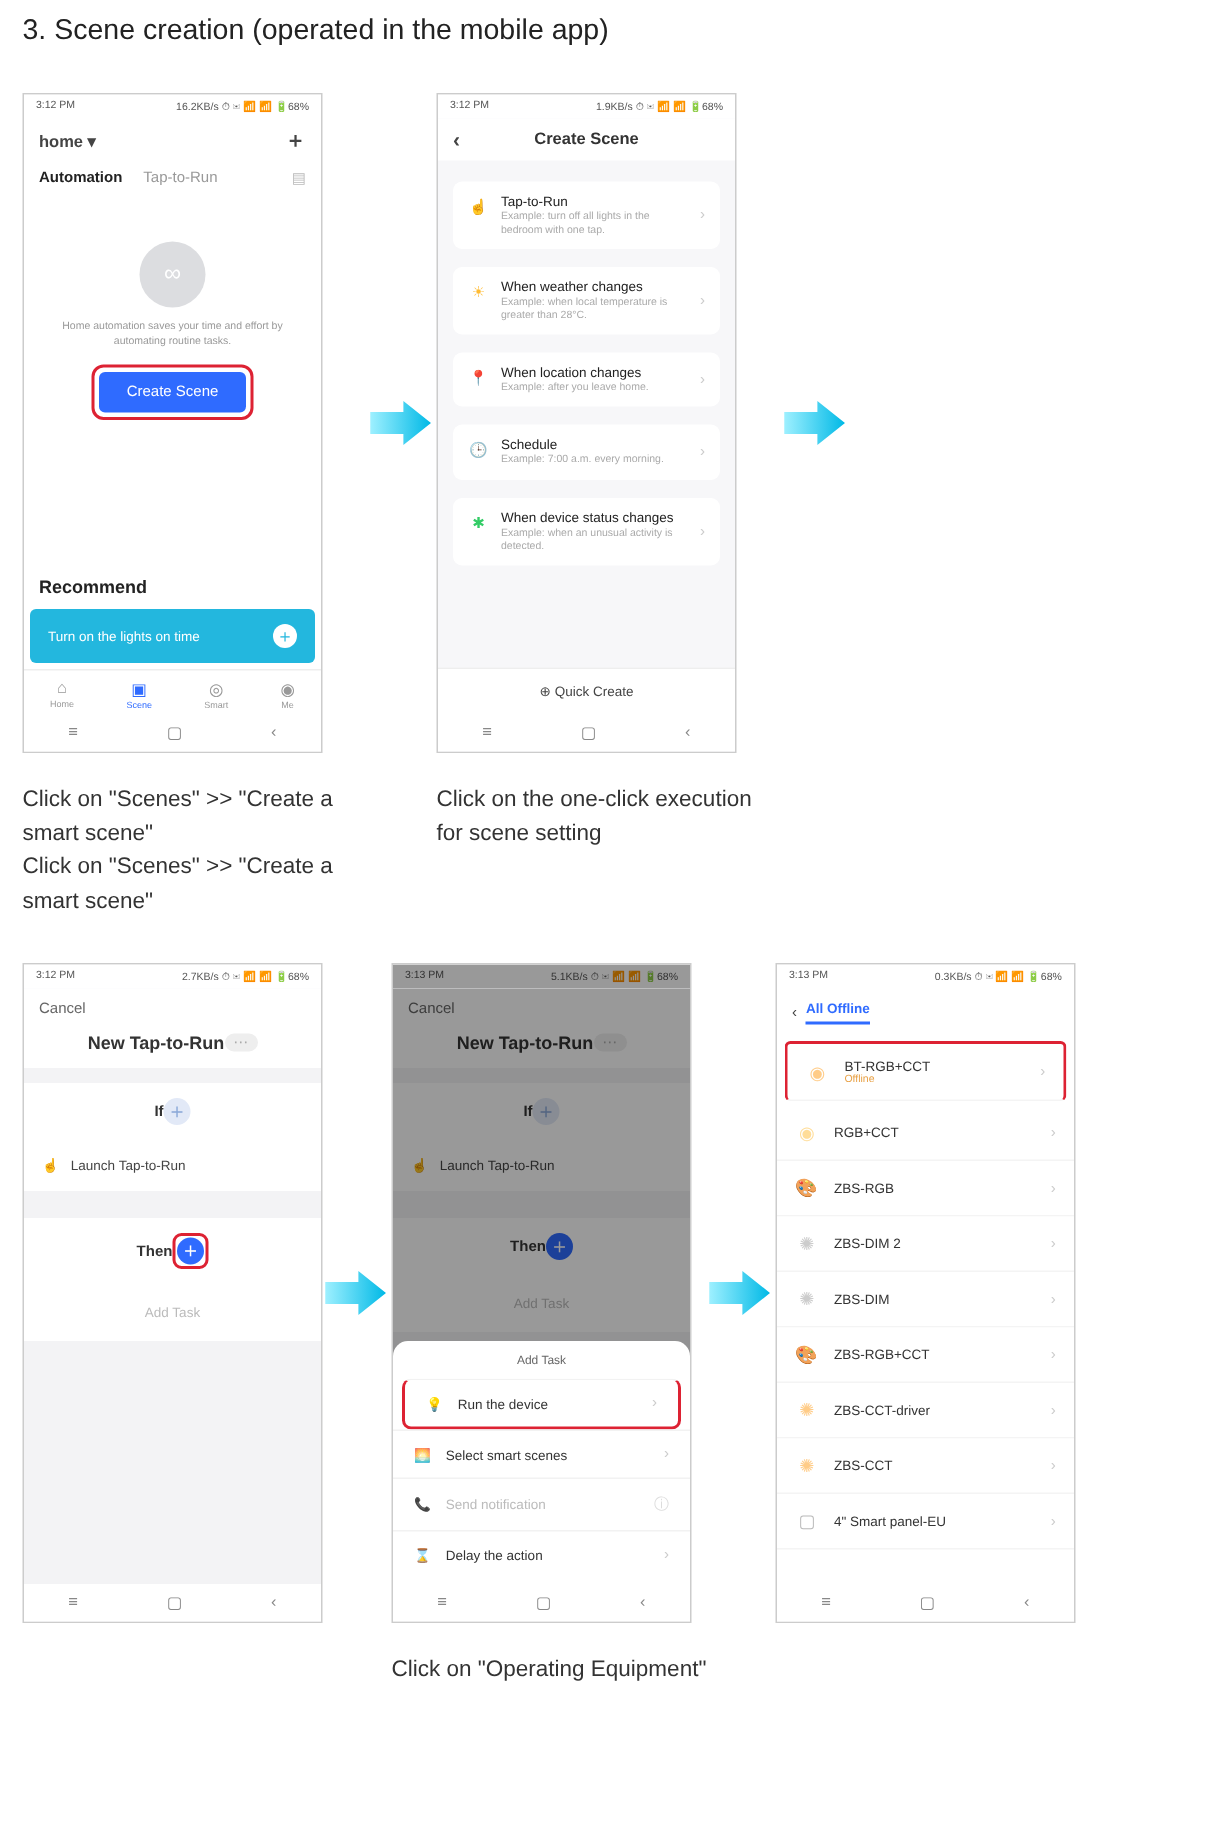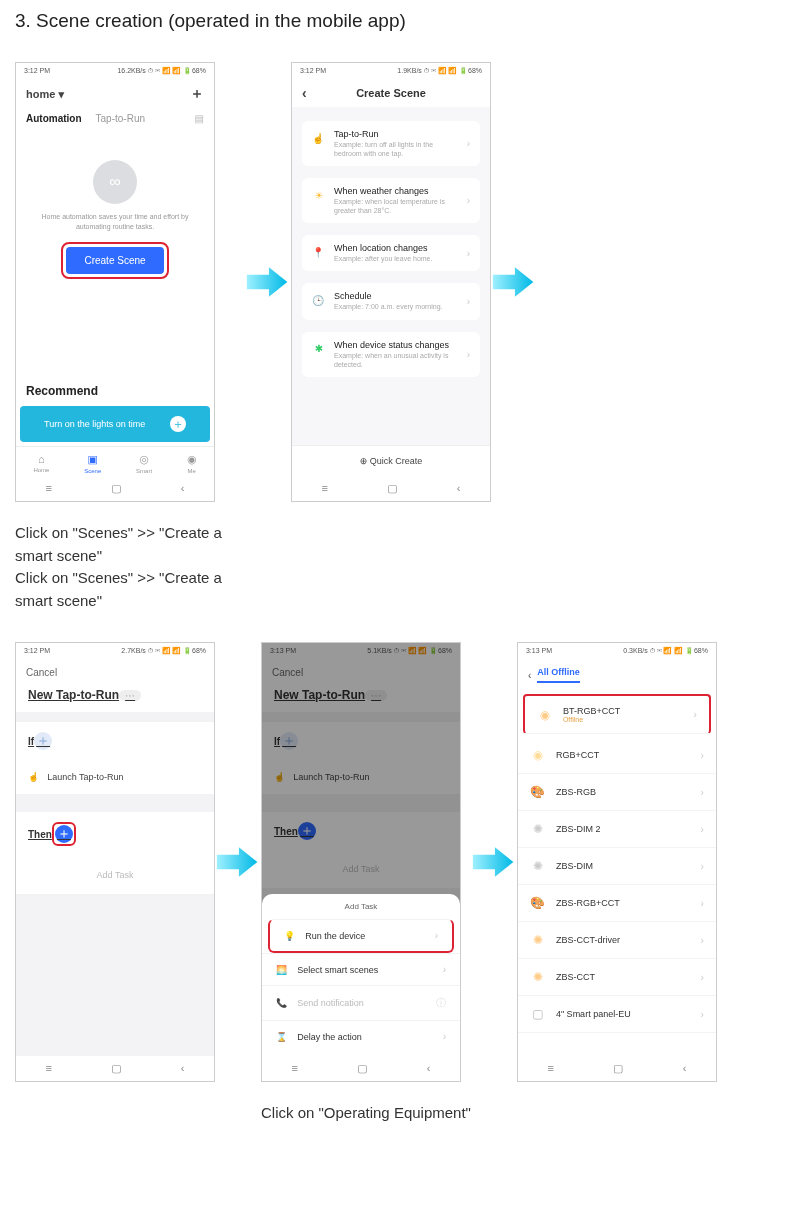"Turn on the lights on" .reco-card { padding: 10px 24px -> 10px 12px }
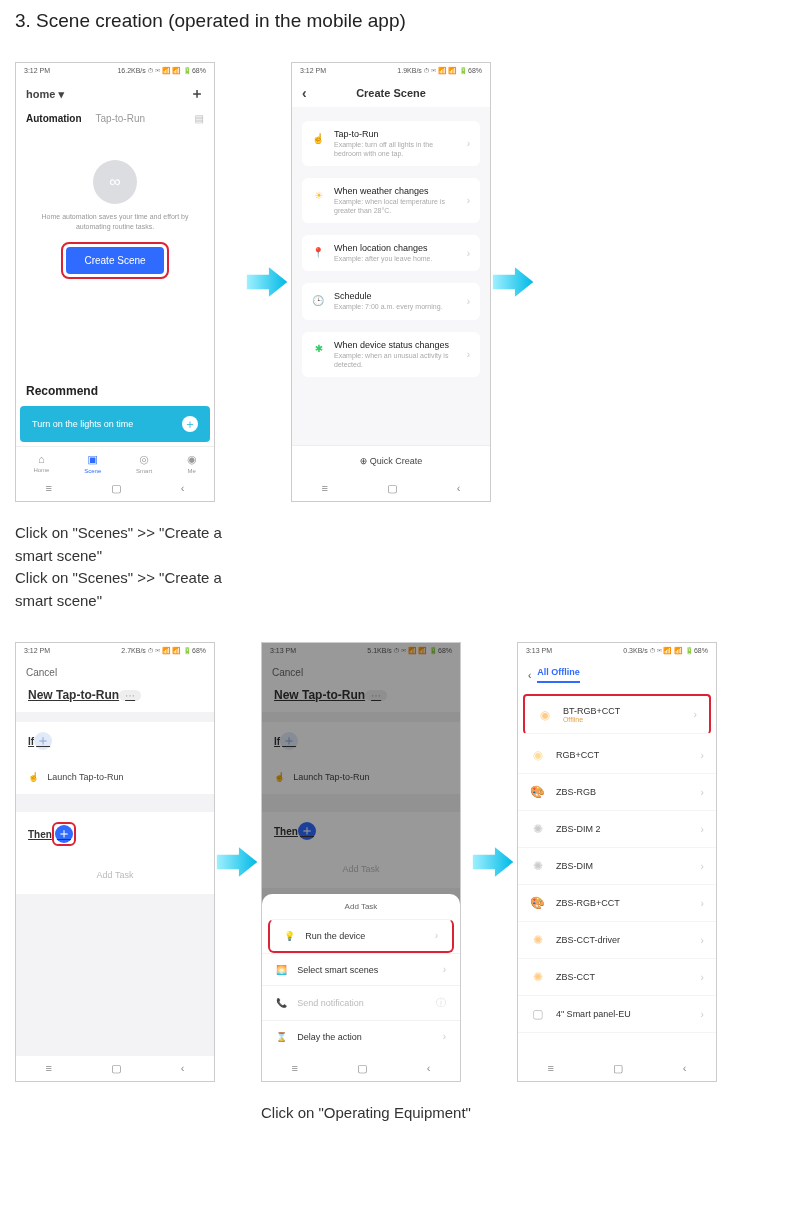"Click on the one-click execution" div.caption { html: none -> <div>Click on the one-click execution for scene setting</div> }
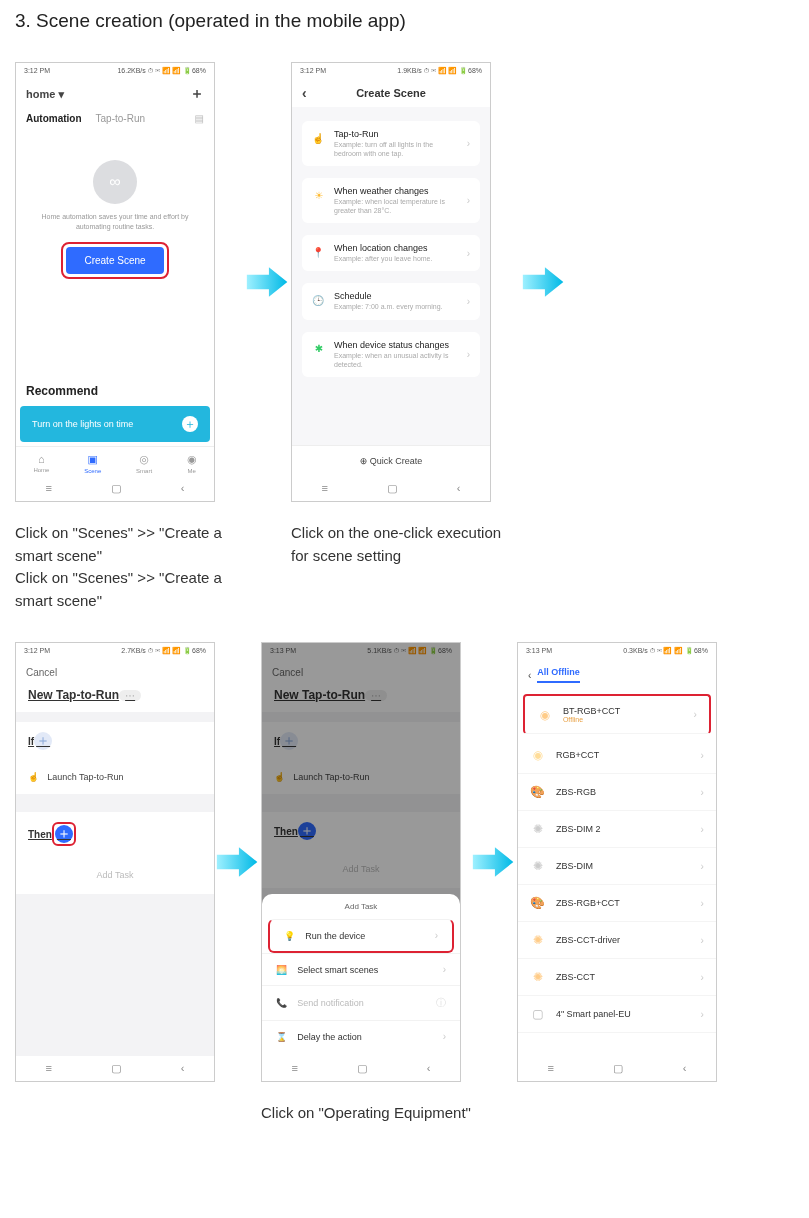"New Tap-to-Run" .taprow.head { justify-content: flex-start -> center; text-decoration: underline -> none }
